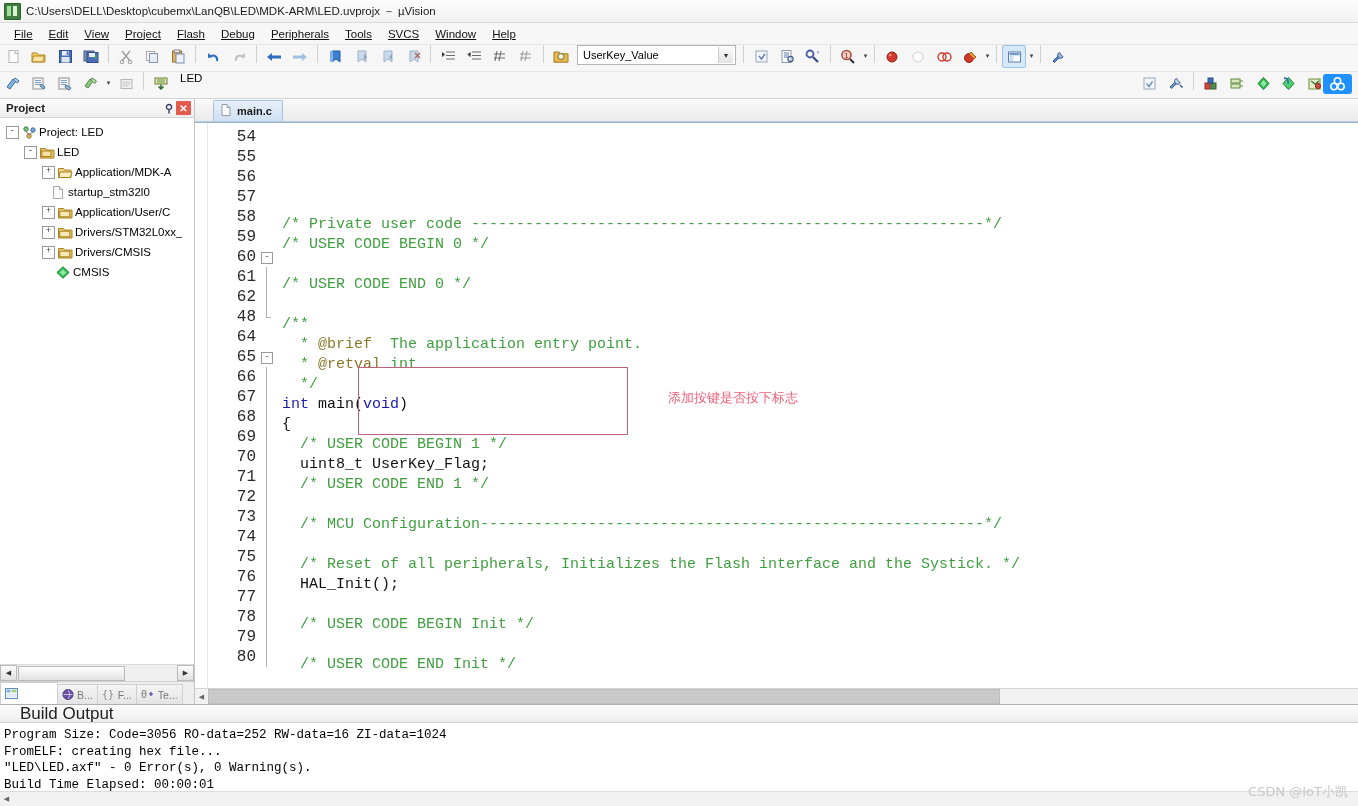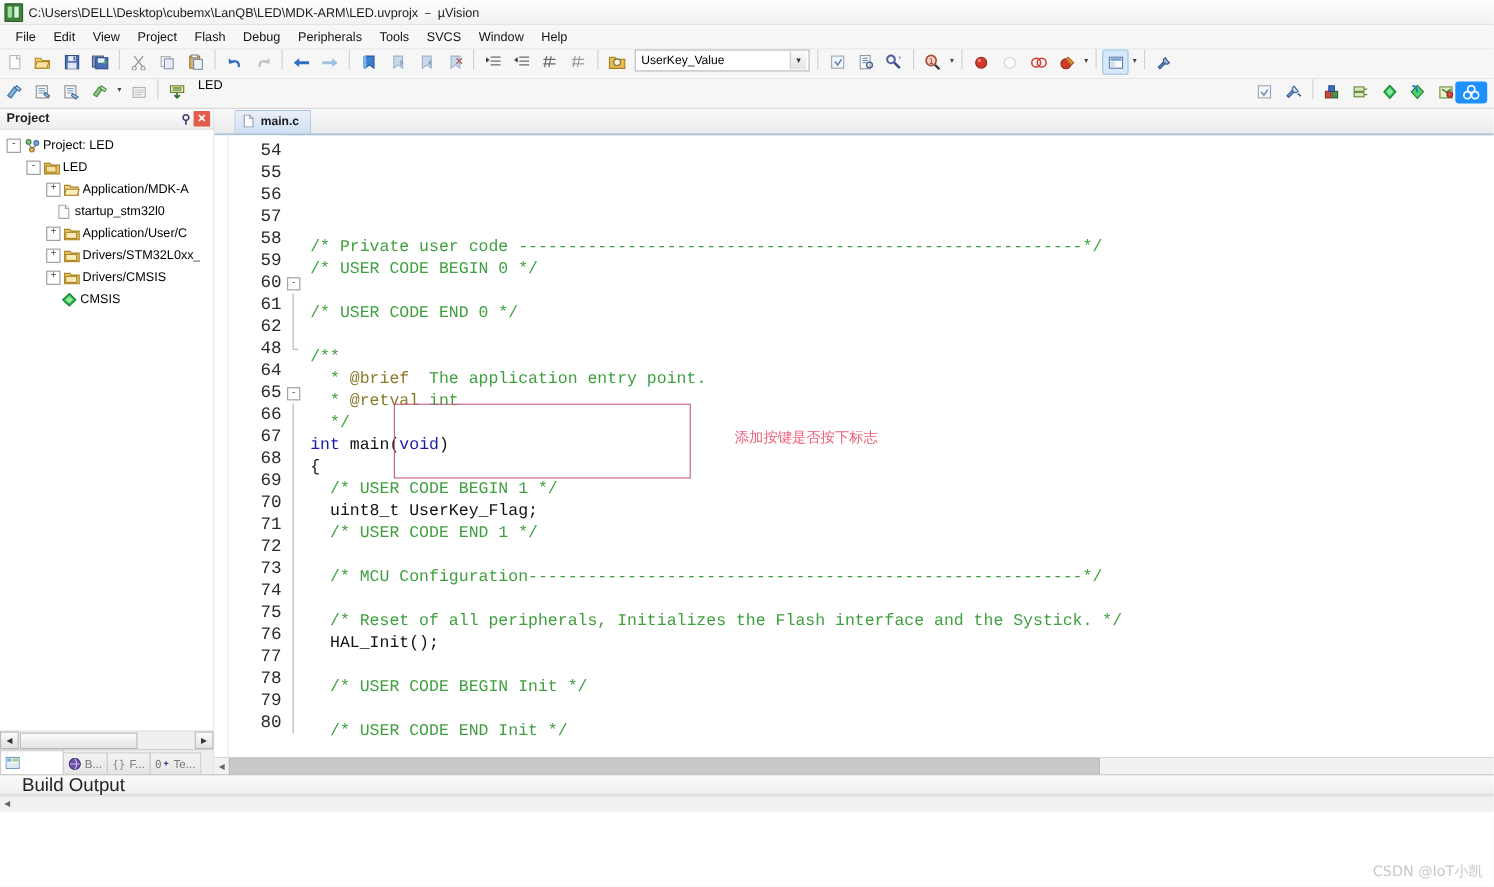"File" .menu-item { text-decoration: none -> underline }
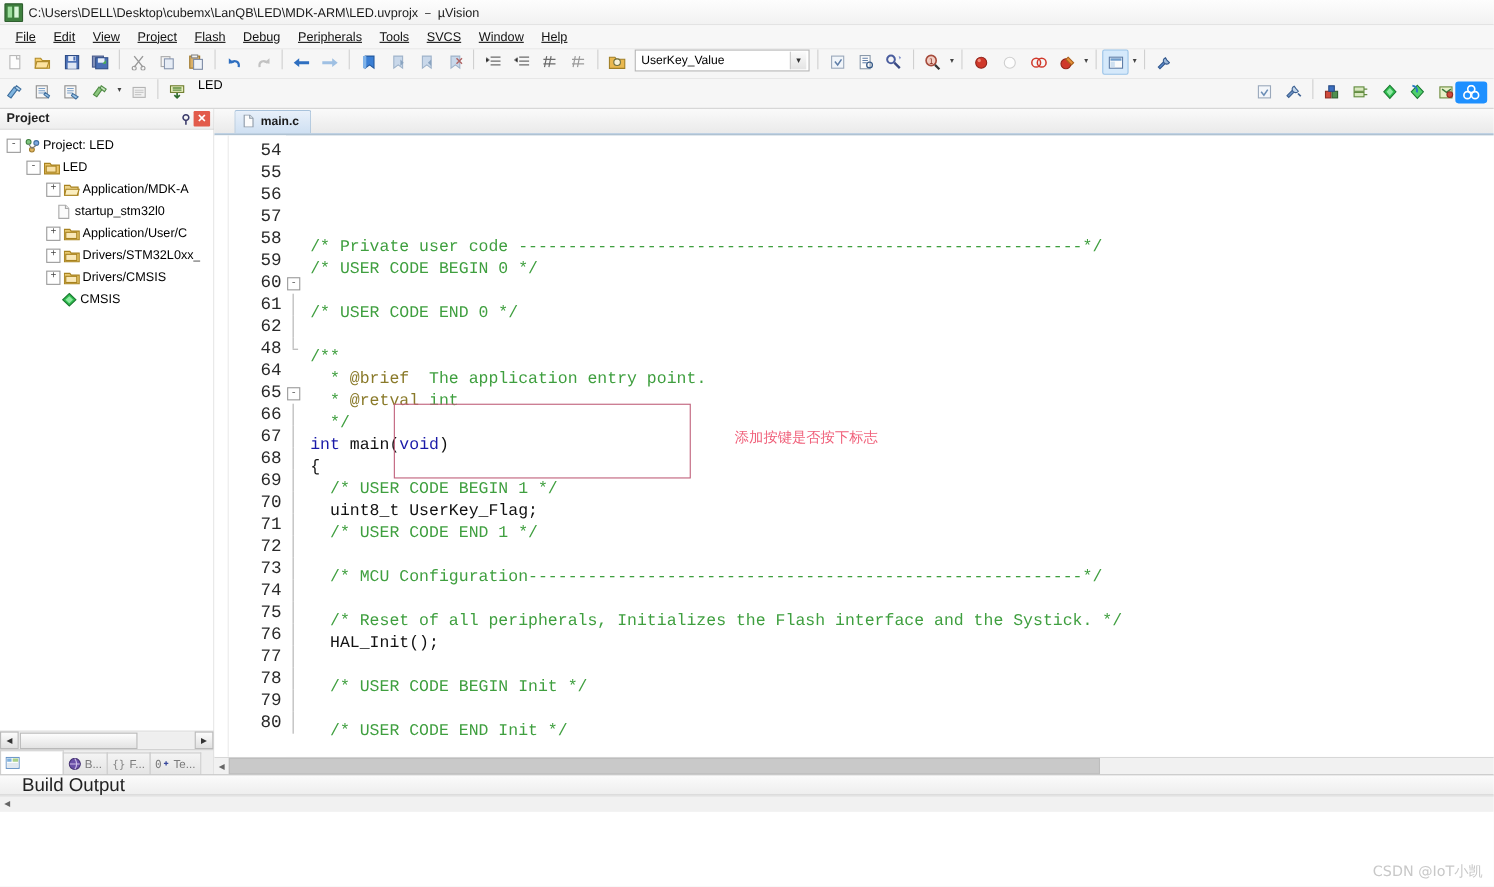"Program Size: Code=3056 RO-data=252" div.build-body { html: none -> <div> <div>Program Size: Code=3056 RO-data=252 RW-data=16 ZI-data=1024</div> <div>FromELF: creating hex file...</div> <div>"LED\LED.axf" - 0 Error(s), 0 Warning(s).</div> <div>Build Time Elapsed: 00:00:01</div> </div> }
